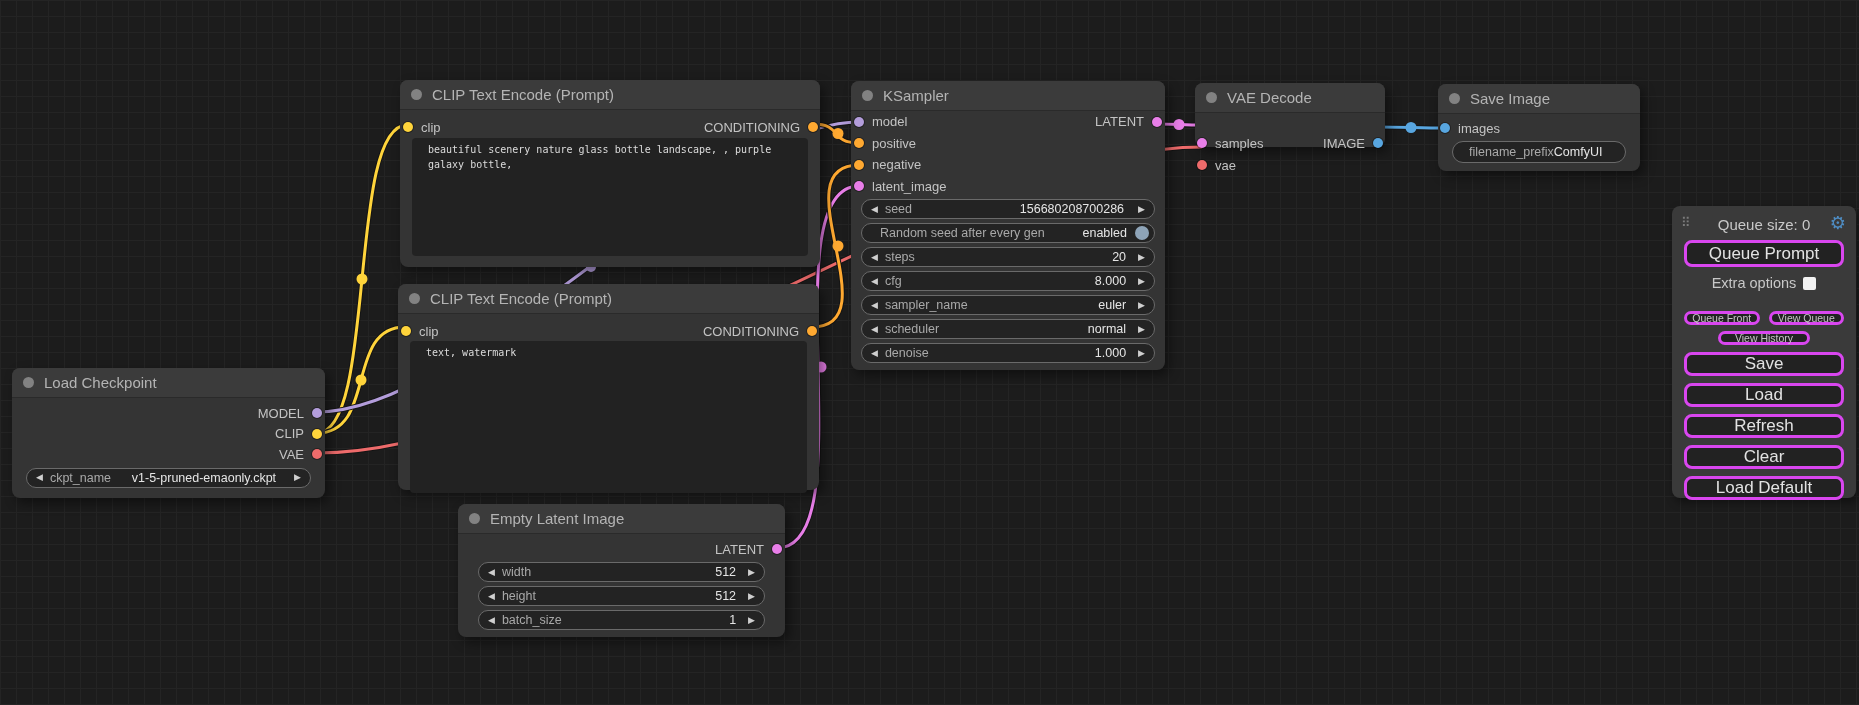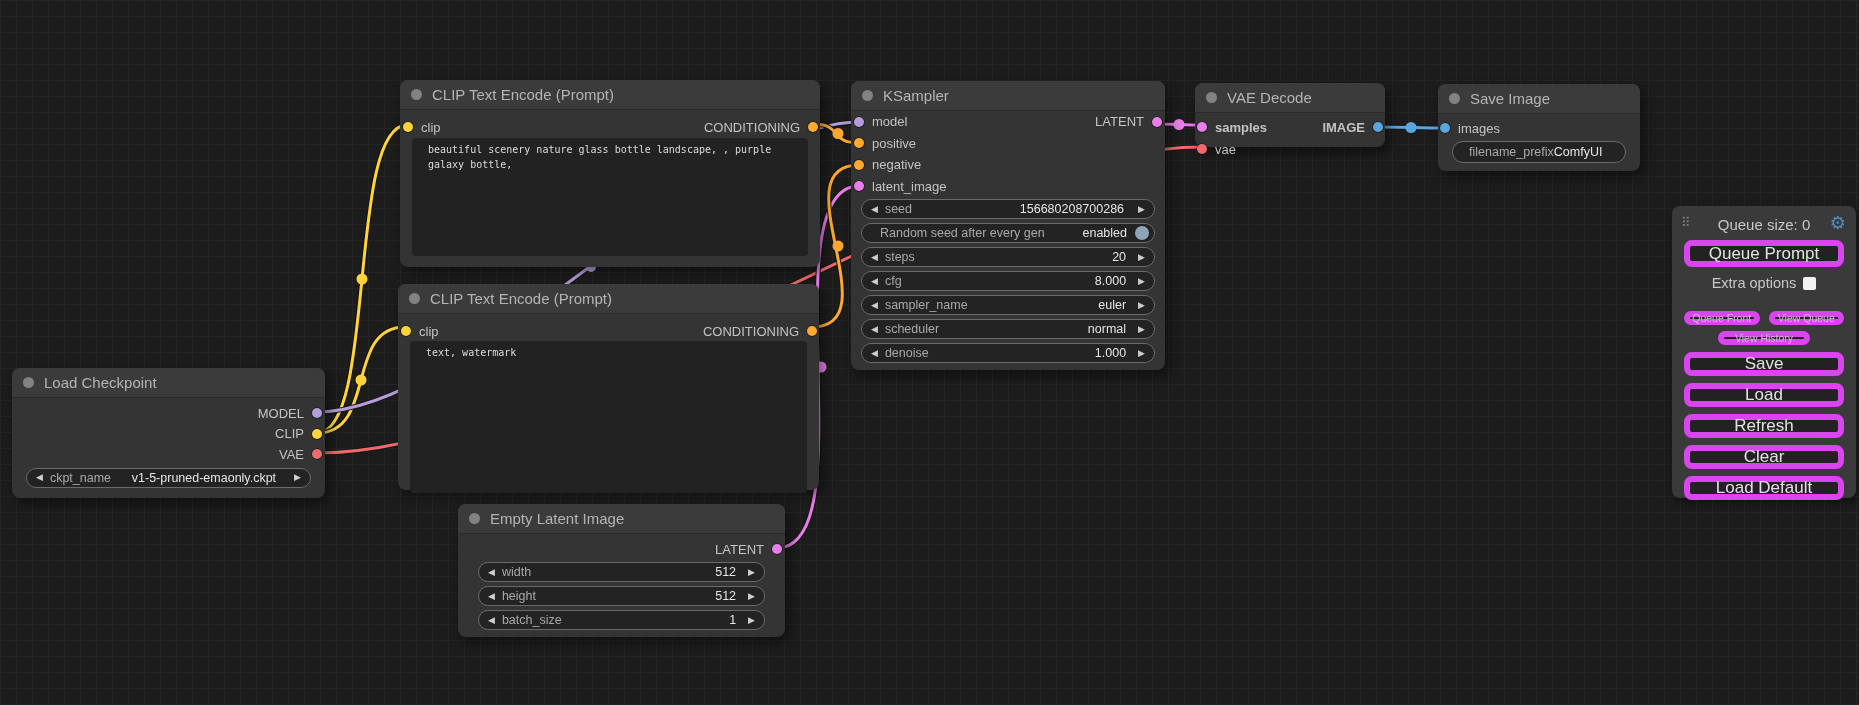"samples" div.srow { font-weight: bold -> none; margin-top: 3px -> 19px }
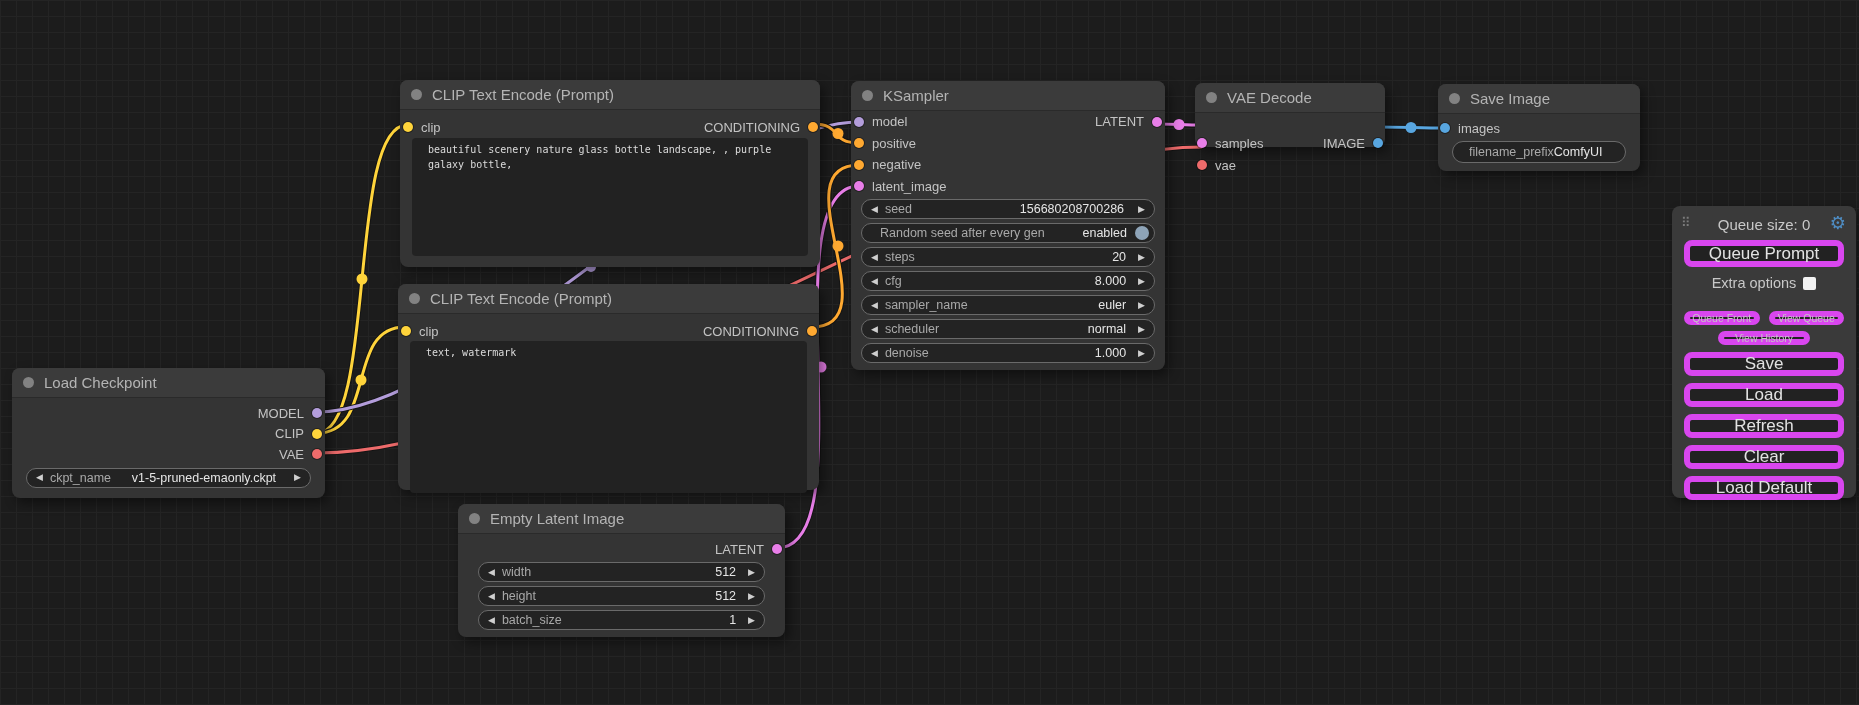"Queue Prompt" .bigbtn { border: 6px solid #d946ef -> 3px solid #d946ef }
